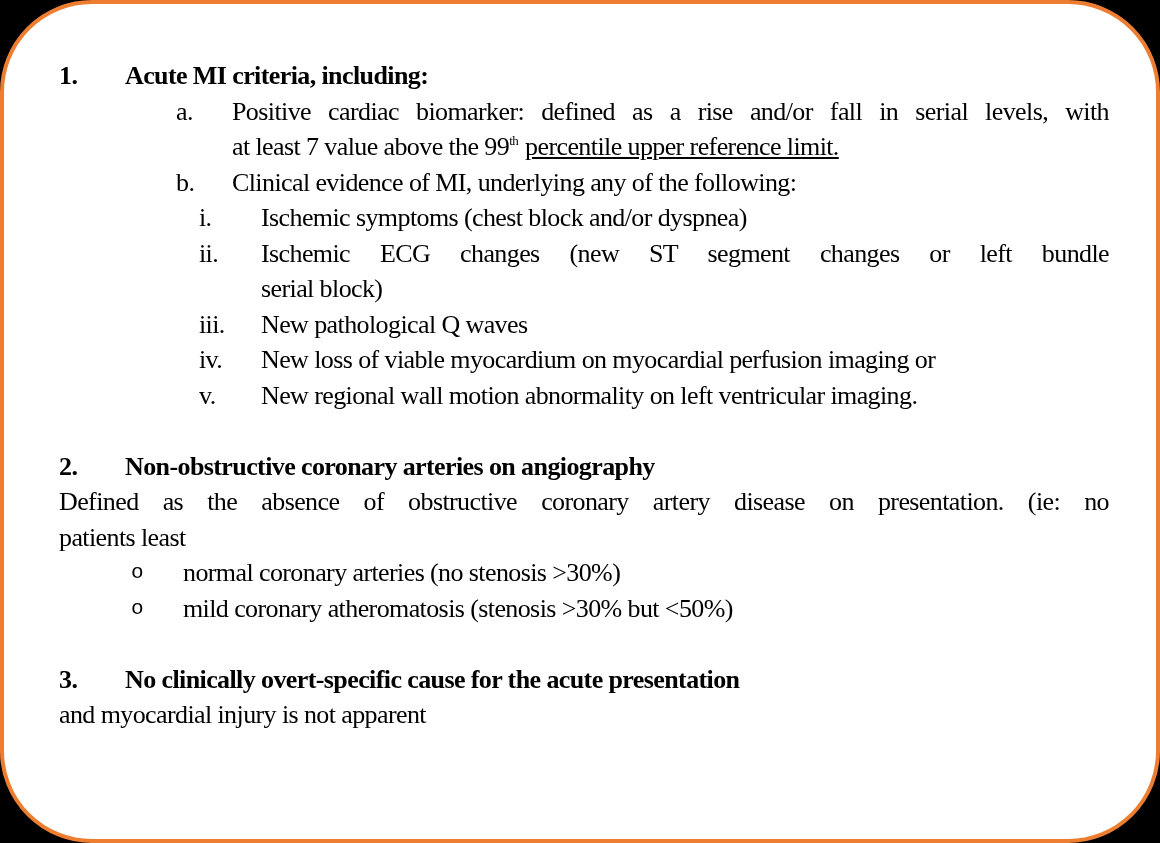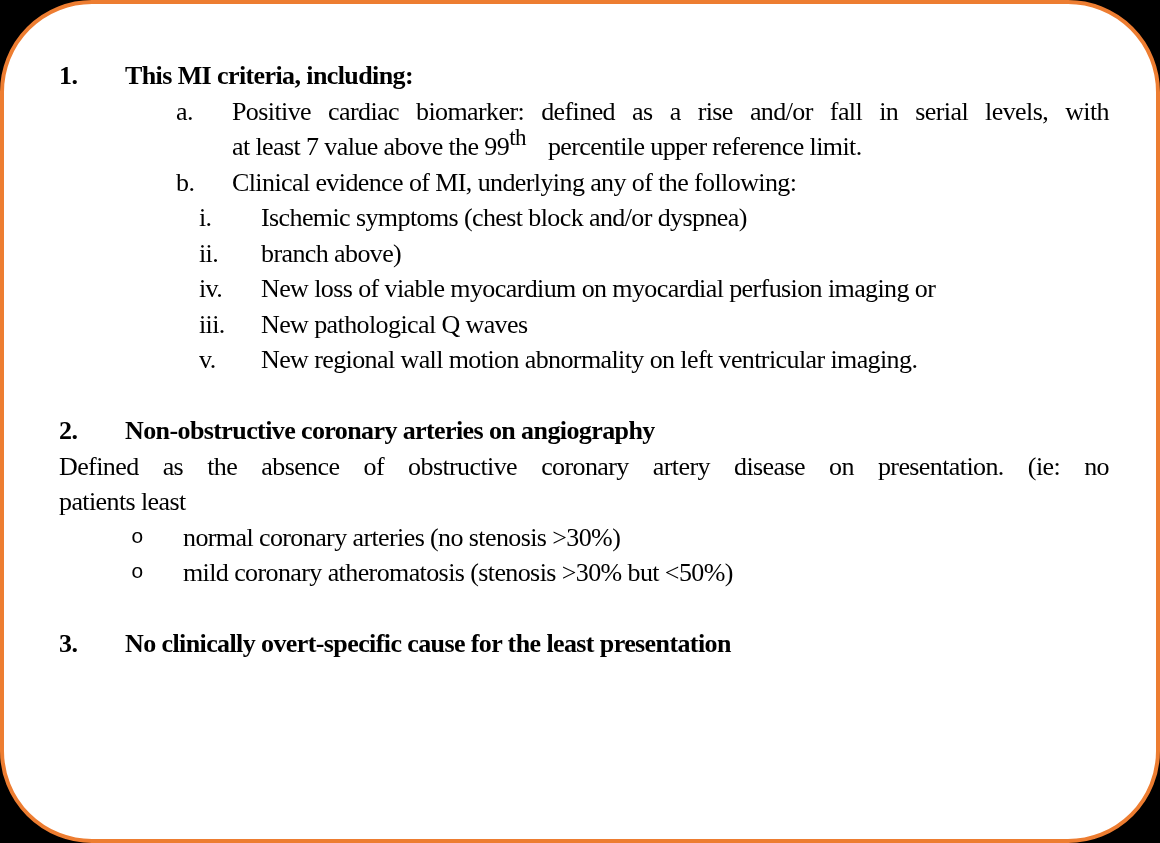"This MI criteria, including:" span.text { text: This -> Acute }
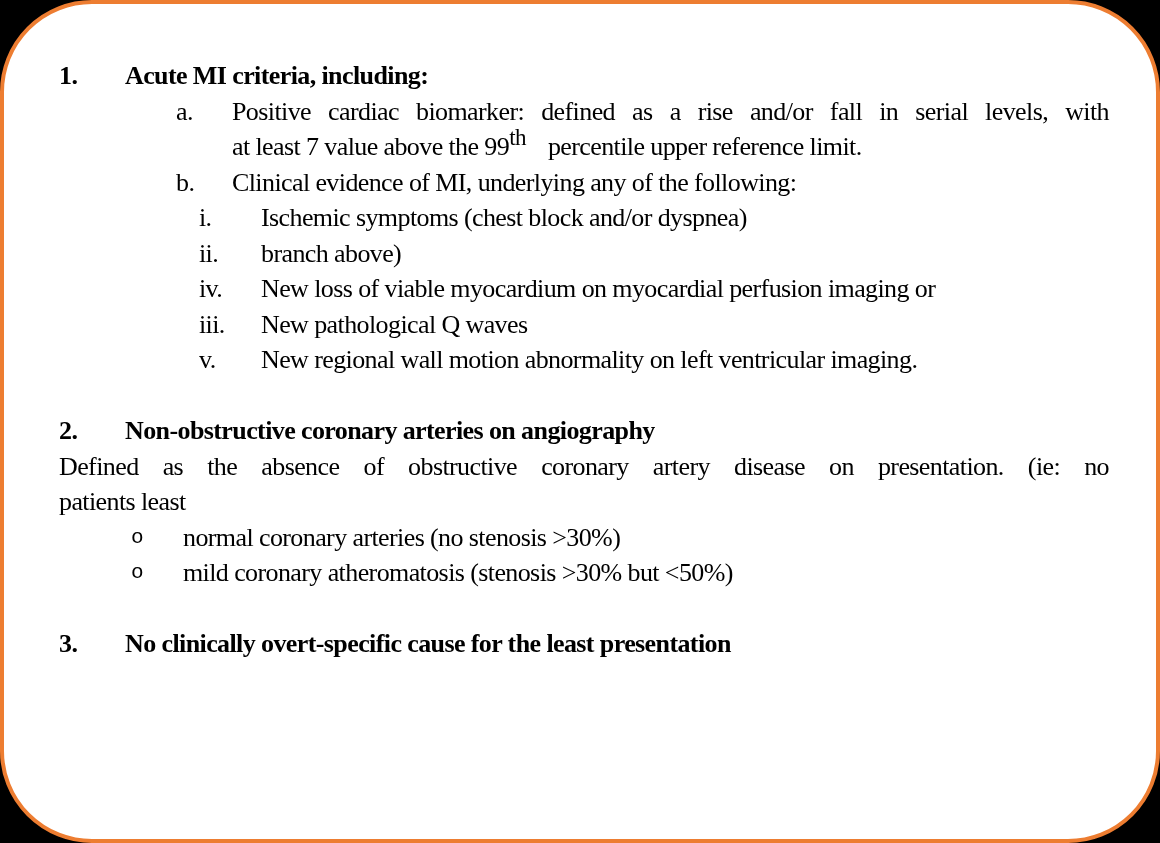"th" sup.sup { font-size: 23px -> 13px }
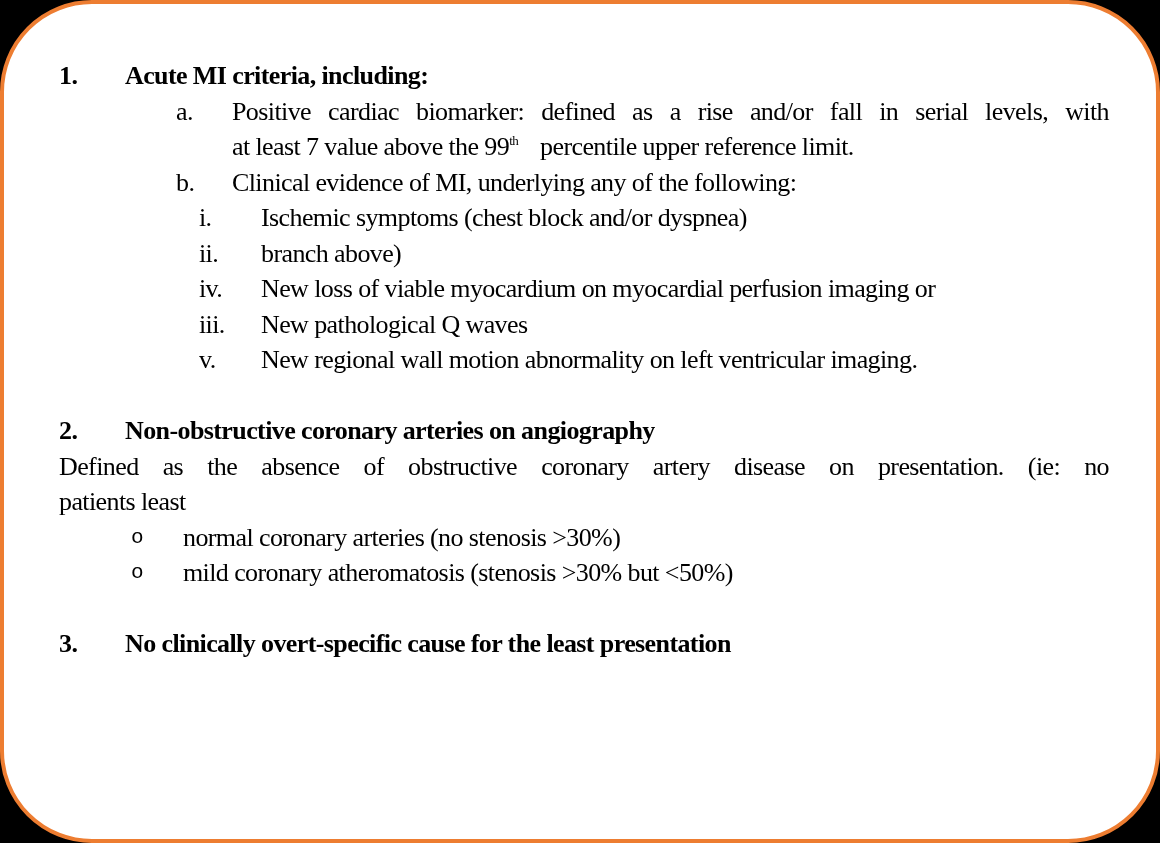"percentile upper reference limit." .after-sup { margin-left: 22px -> 7px; text-decoration: none -> underline }
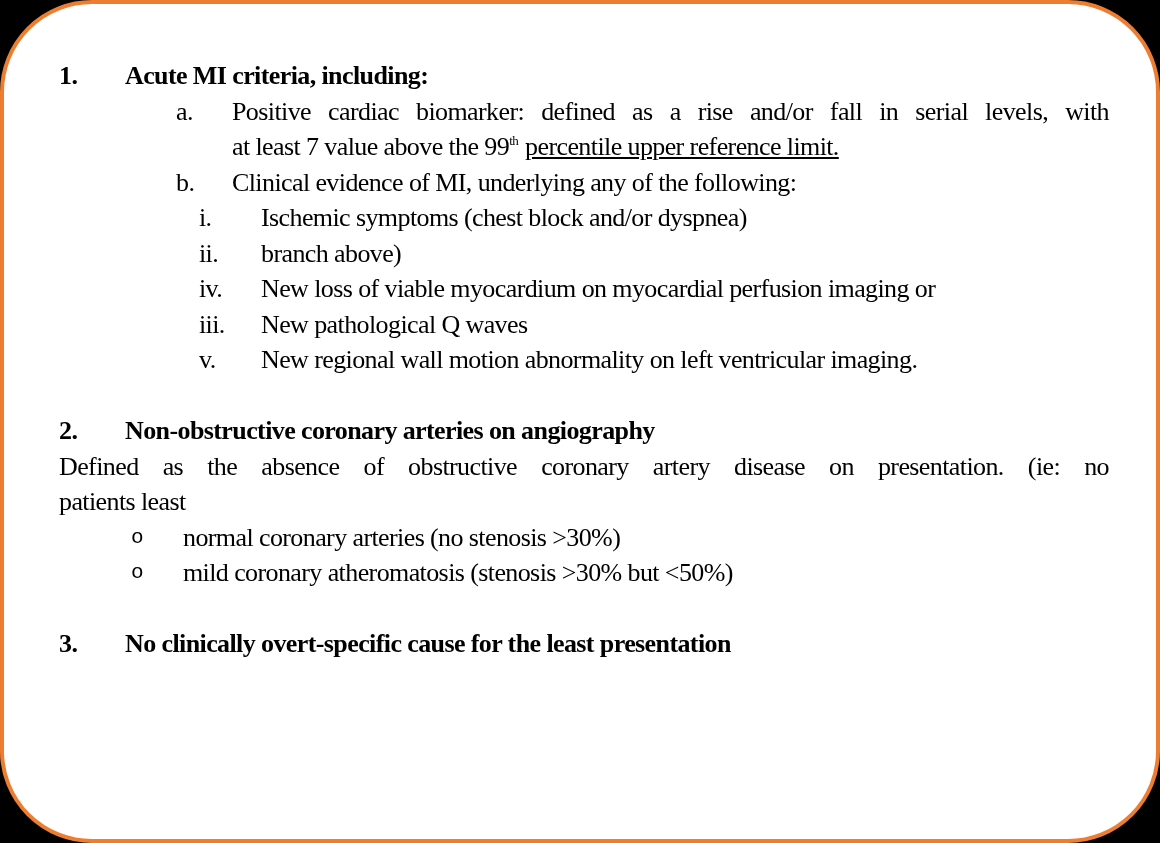"Ischemic ECG changes (new ST" div.jline { html: none -> <div>Ischemic ECG changes (new ST segment changes or left bundle</div> }
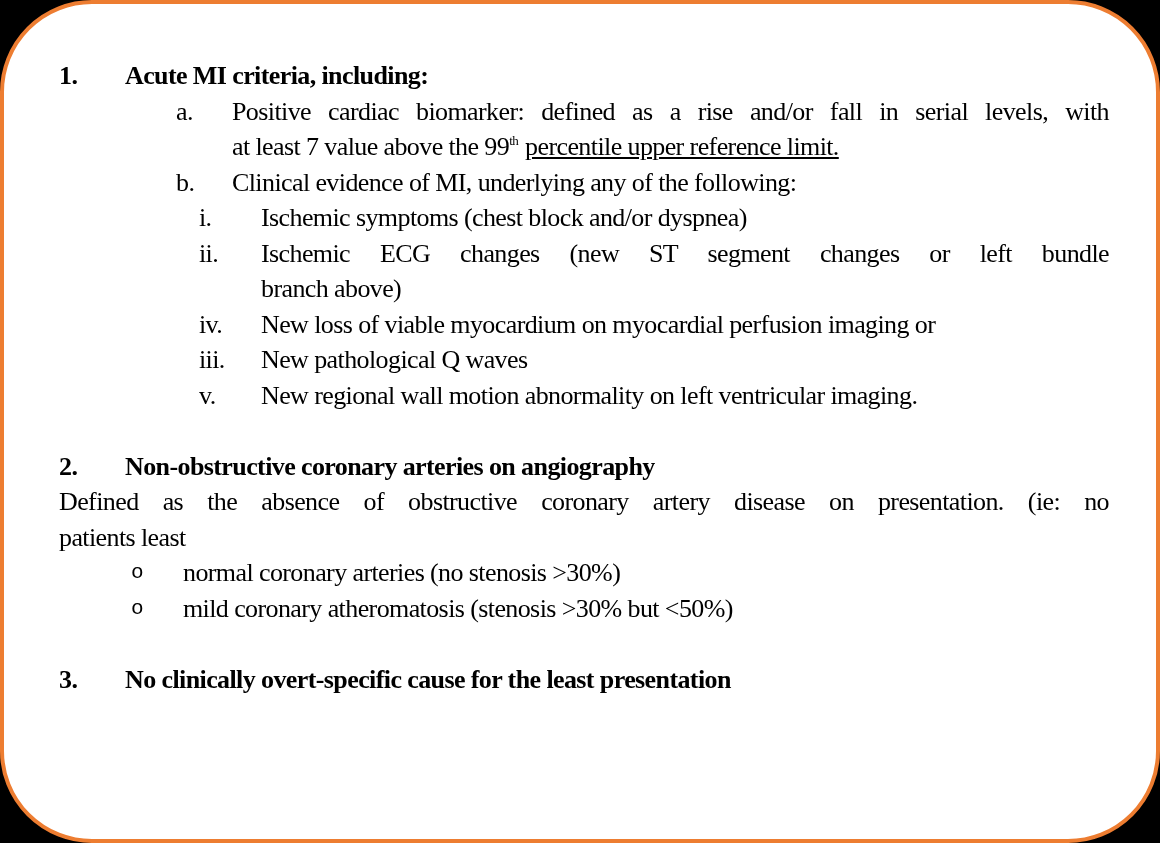"branch above)" div.para { text: branch above -> serial block }
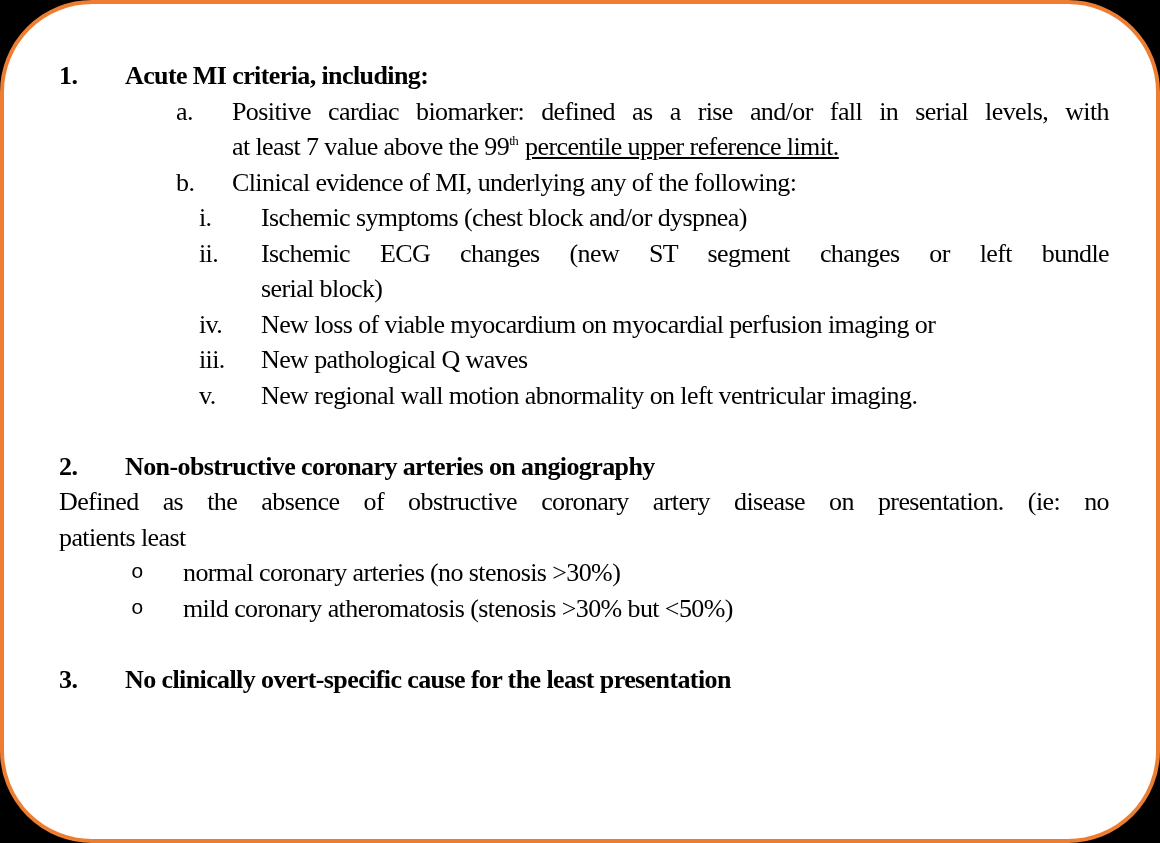"iv." div.row { order: before "iii." -> after "iii." }
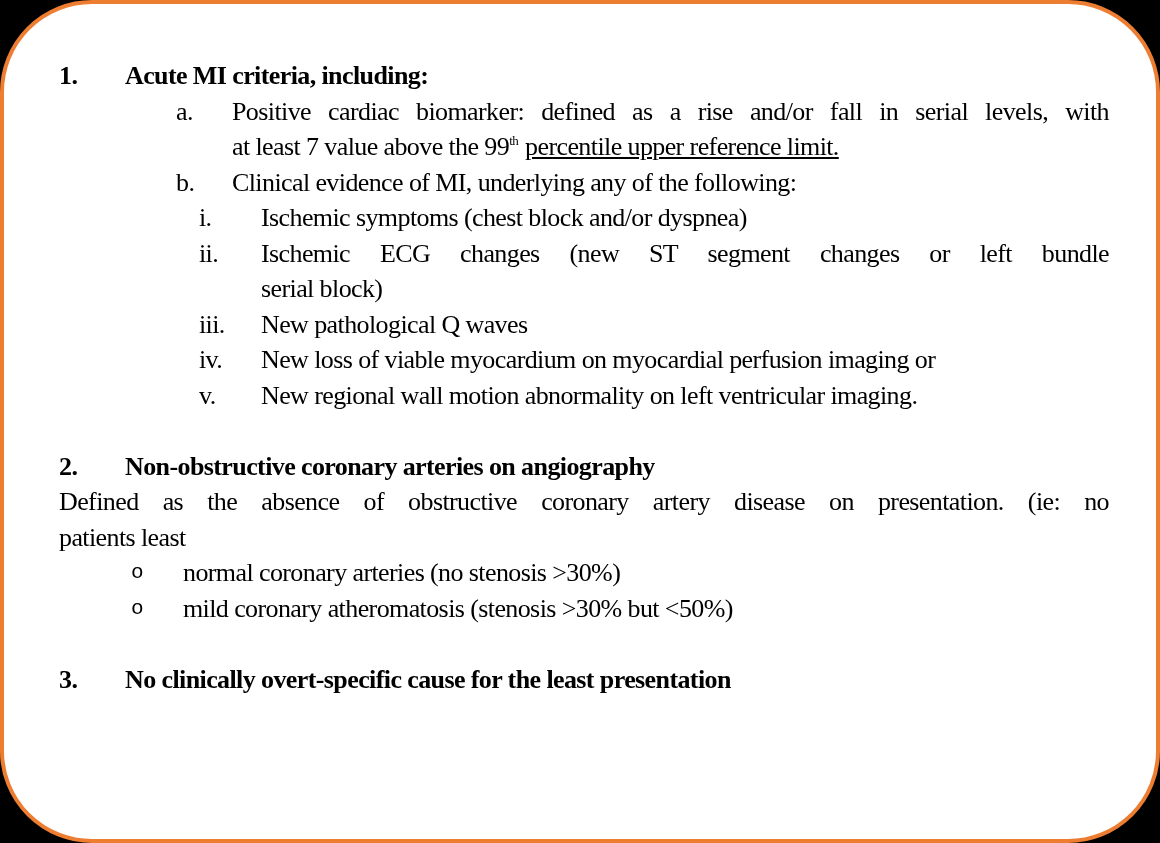"No clinically overt-specific cause for" span.text { text: least -> acute }
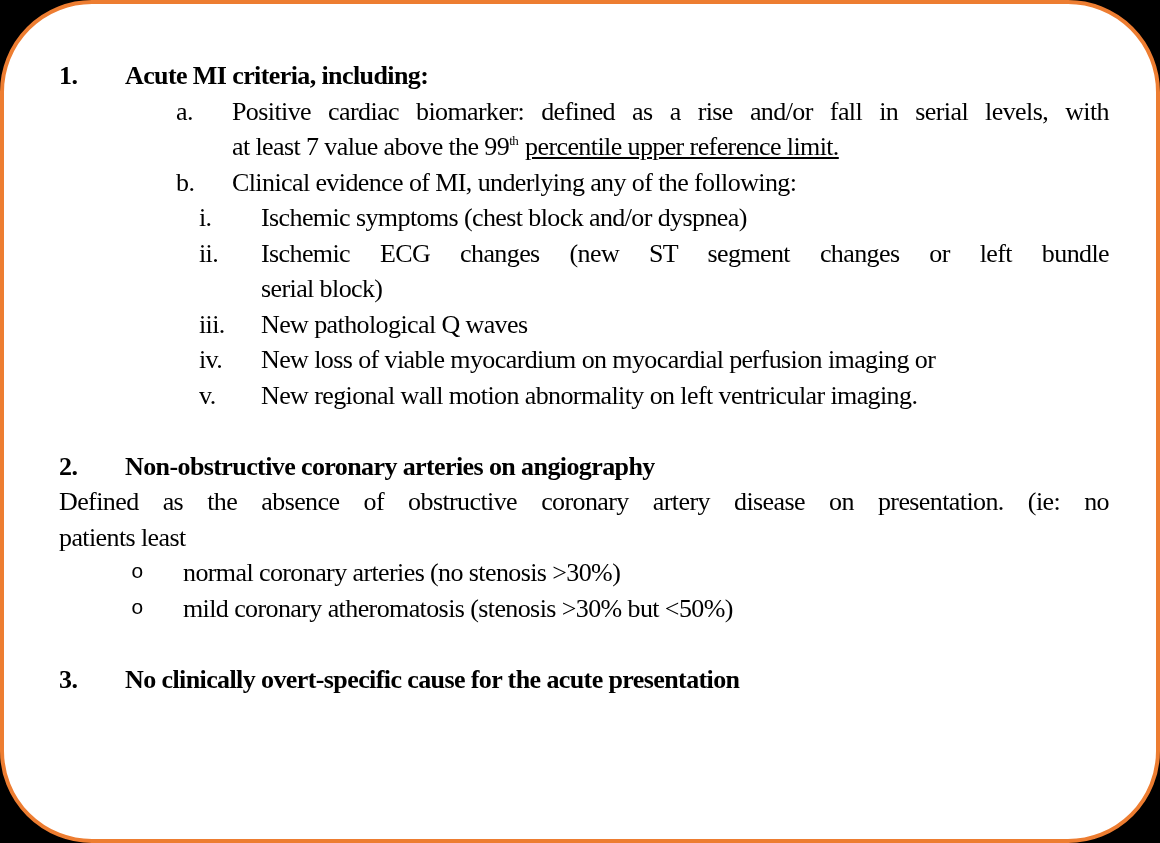"and myocardial injury is not" div.para { html: none -> <div>and myocardial injury is not apparent</div> }
